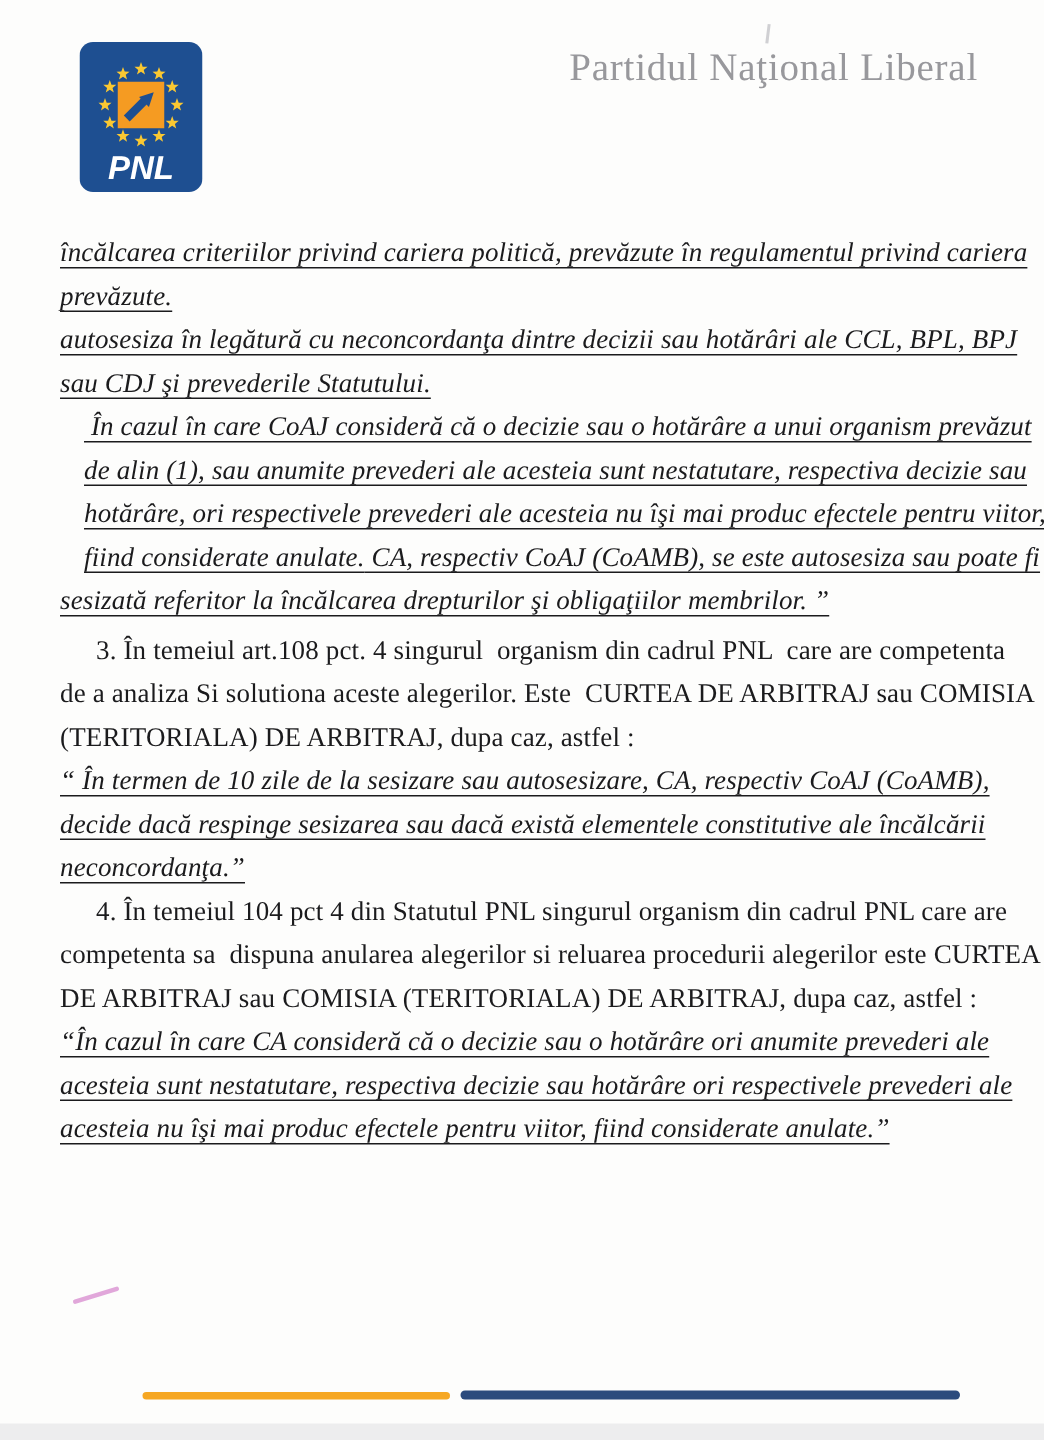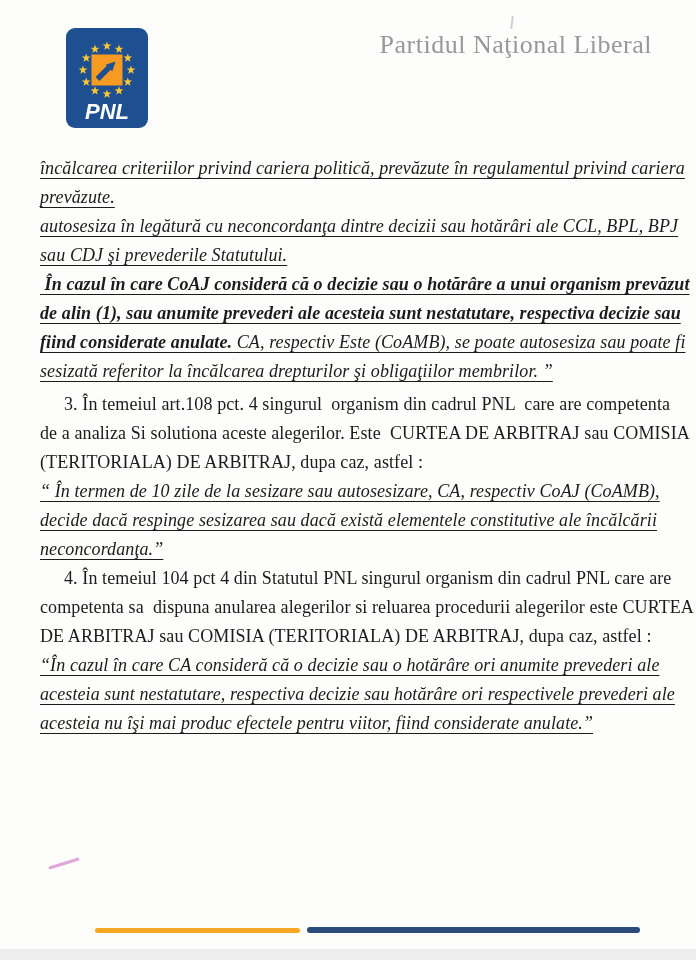"PNL" .logo-box { left: 66px -> 53px }
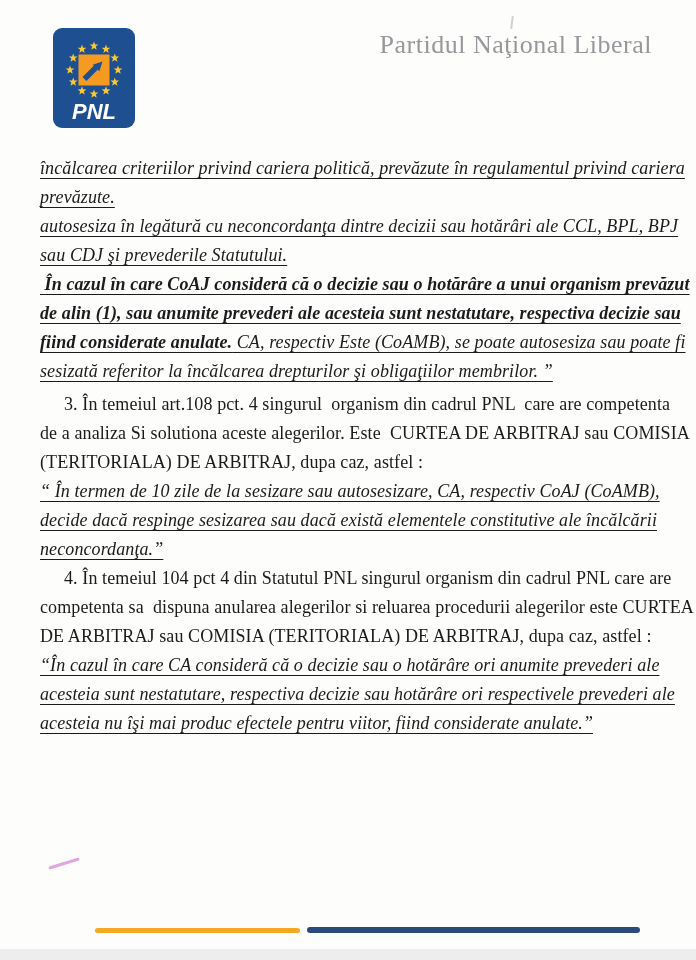"În cazul în care CoAJ" .bold { font-weight: bold -> normal; margin-left: none -> 16px }
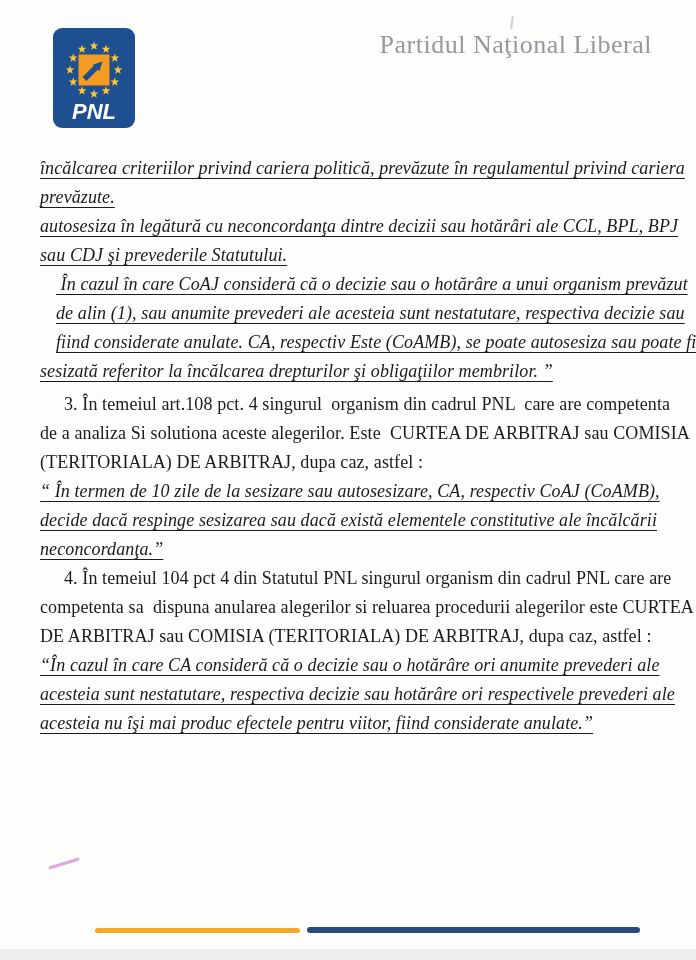"hotărâre, ori respectivele prevederi ale" div.line { html: none -> <div>hotărâre, ori respectivele prevederi ale acesteia nu îşi mai produc efectele pentru viitor,</div> }
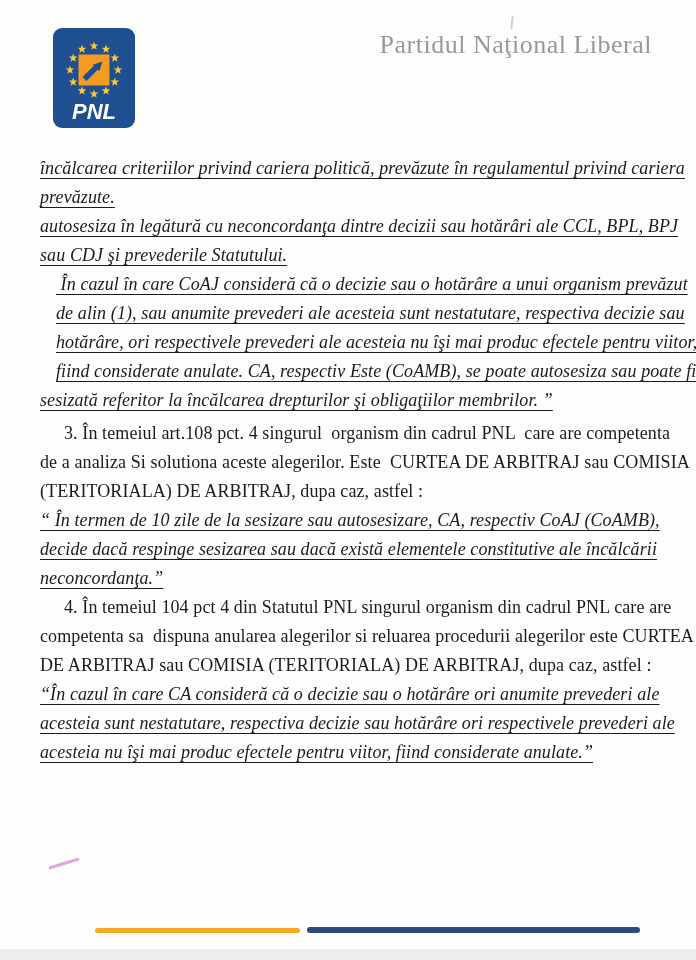"CA, respectiv Este (CoAMB), se" span { text: Este (CoAMB), se poate -> CoAJ (CoAMB), se este }
